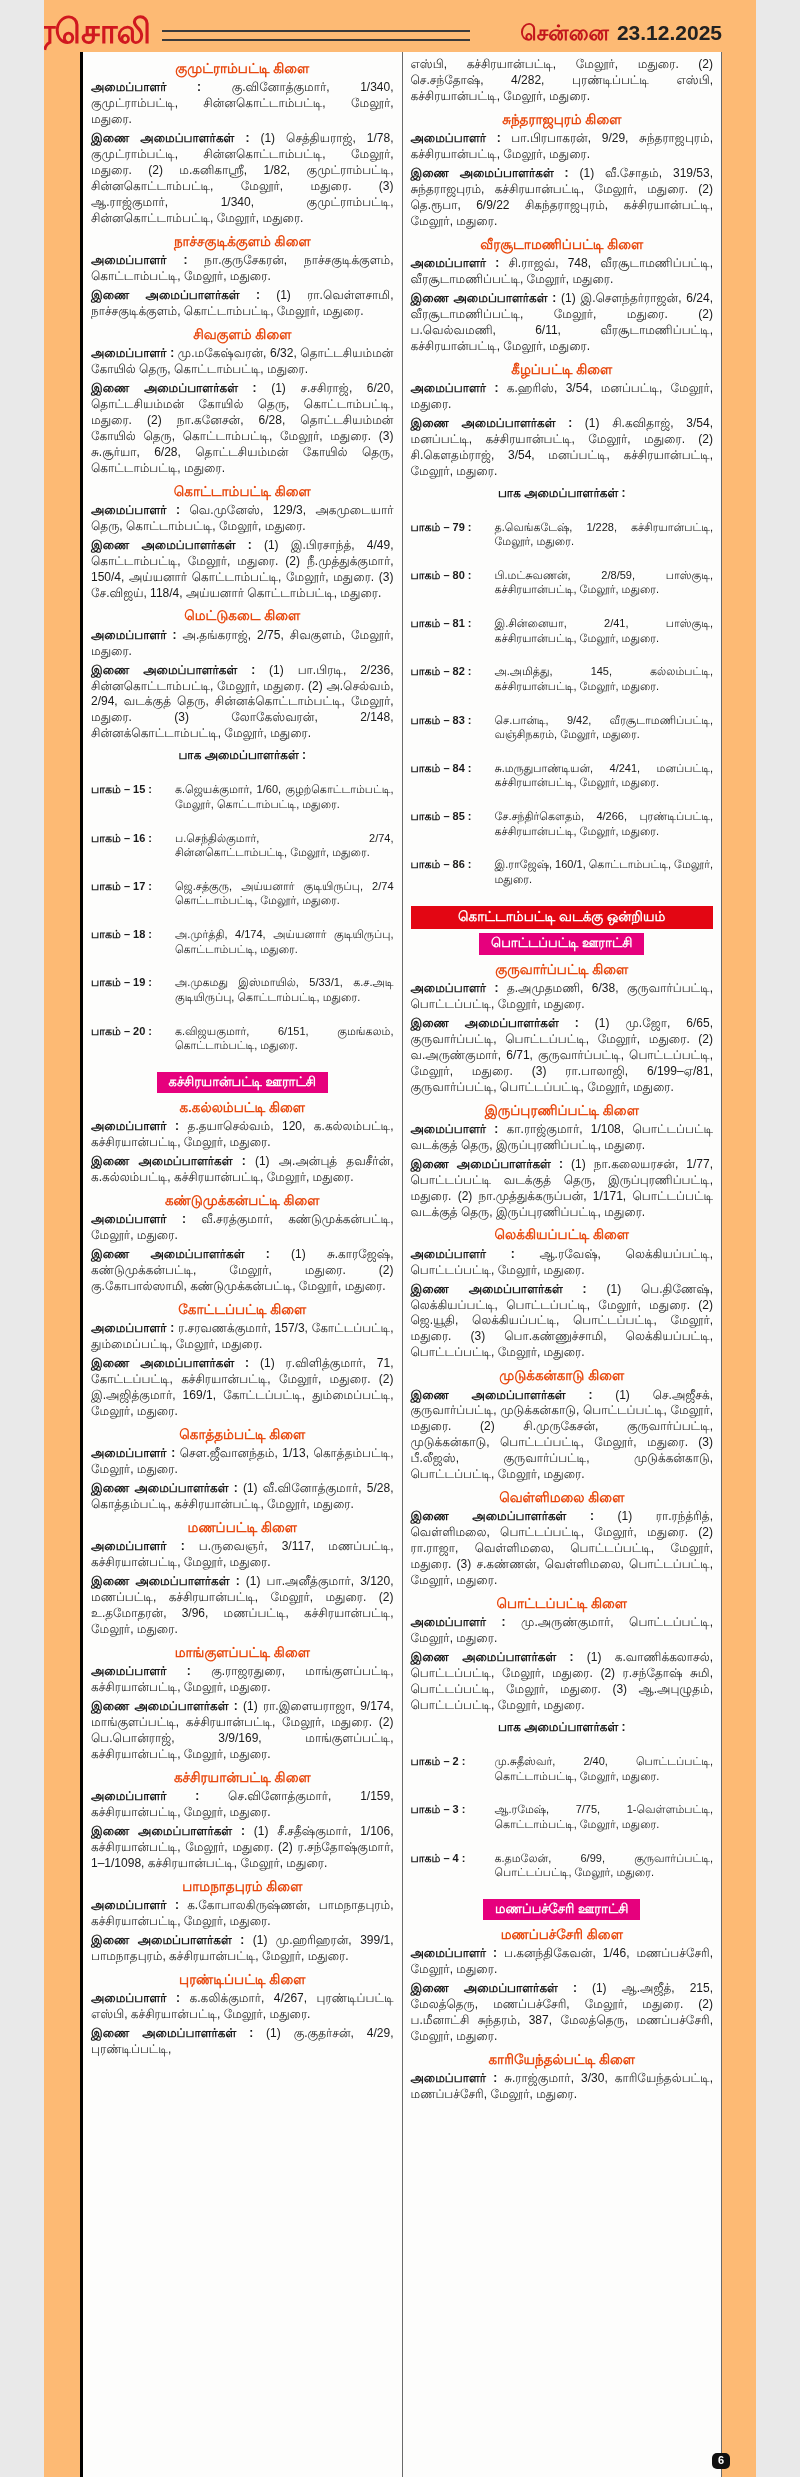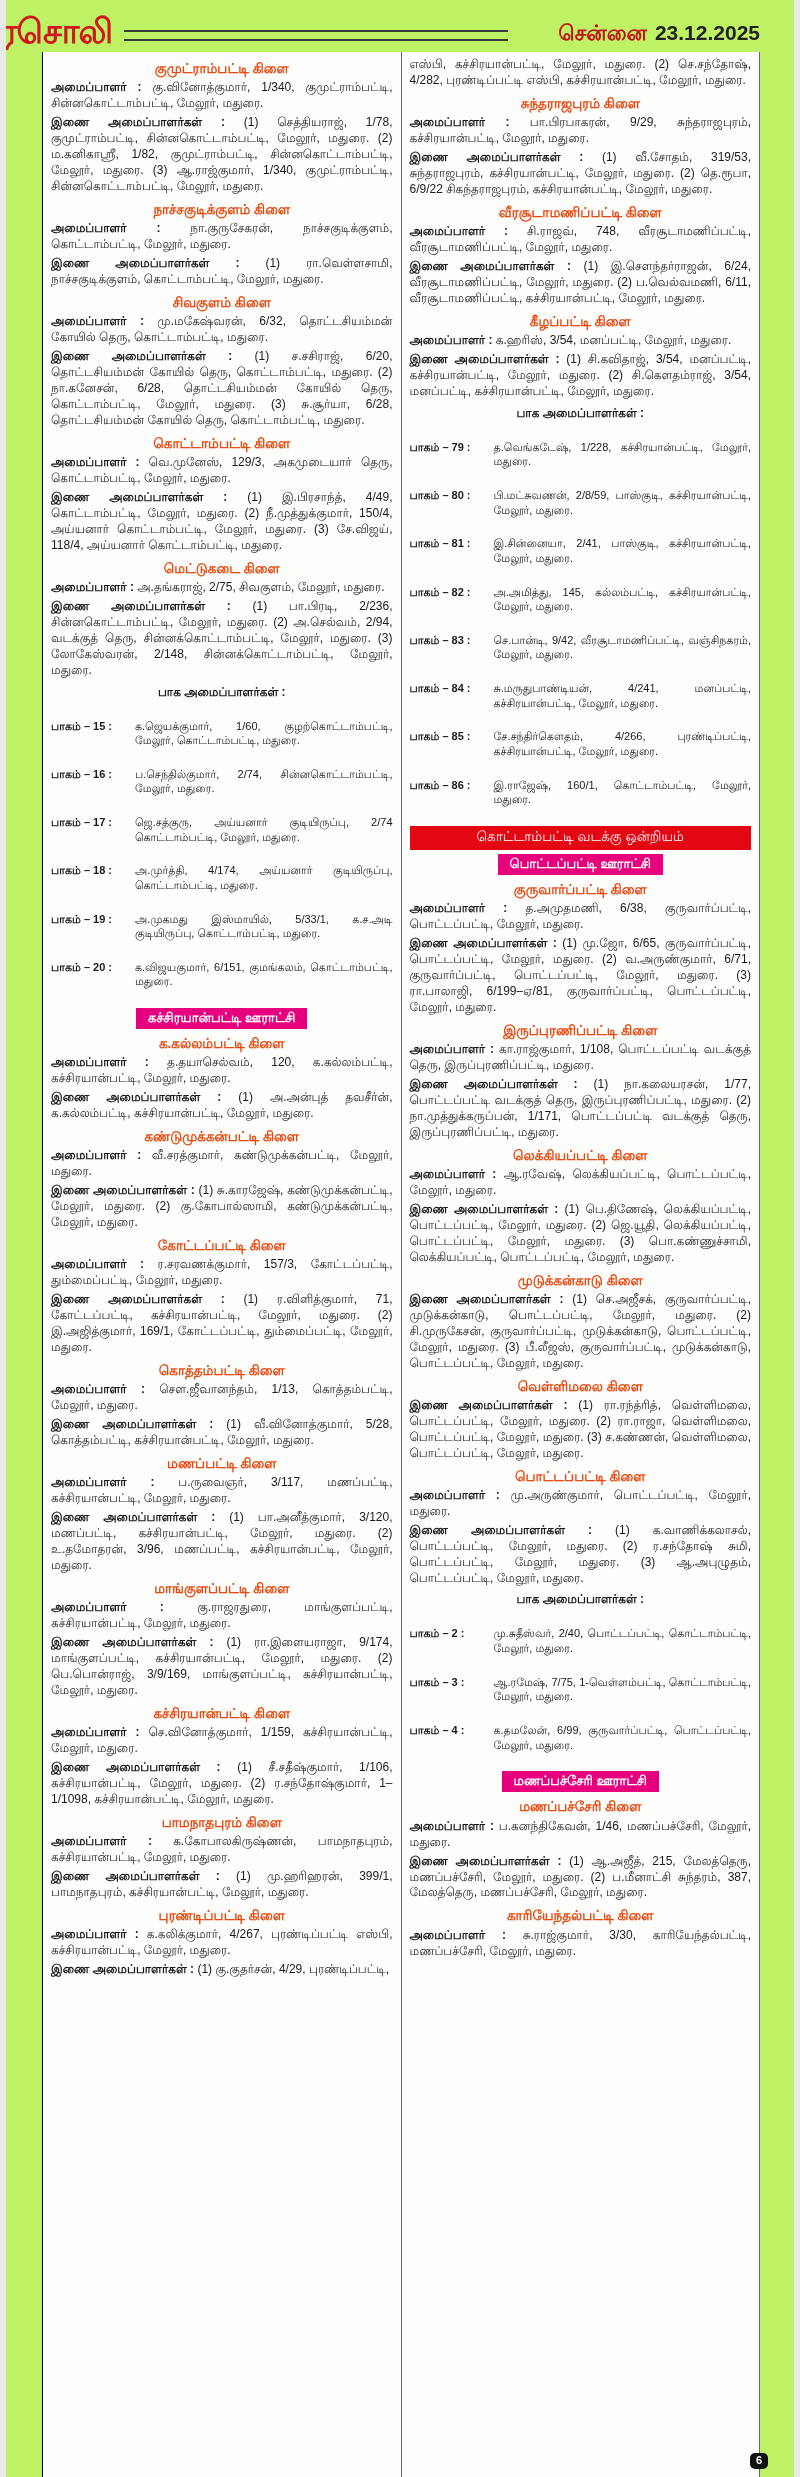"ரசொலி" .page { background: #bef264 -> #fdba74; width: 788px -> 712px }
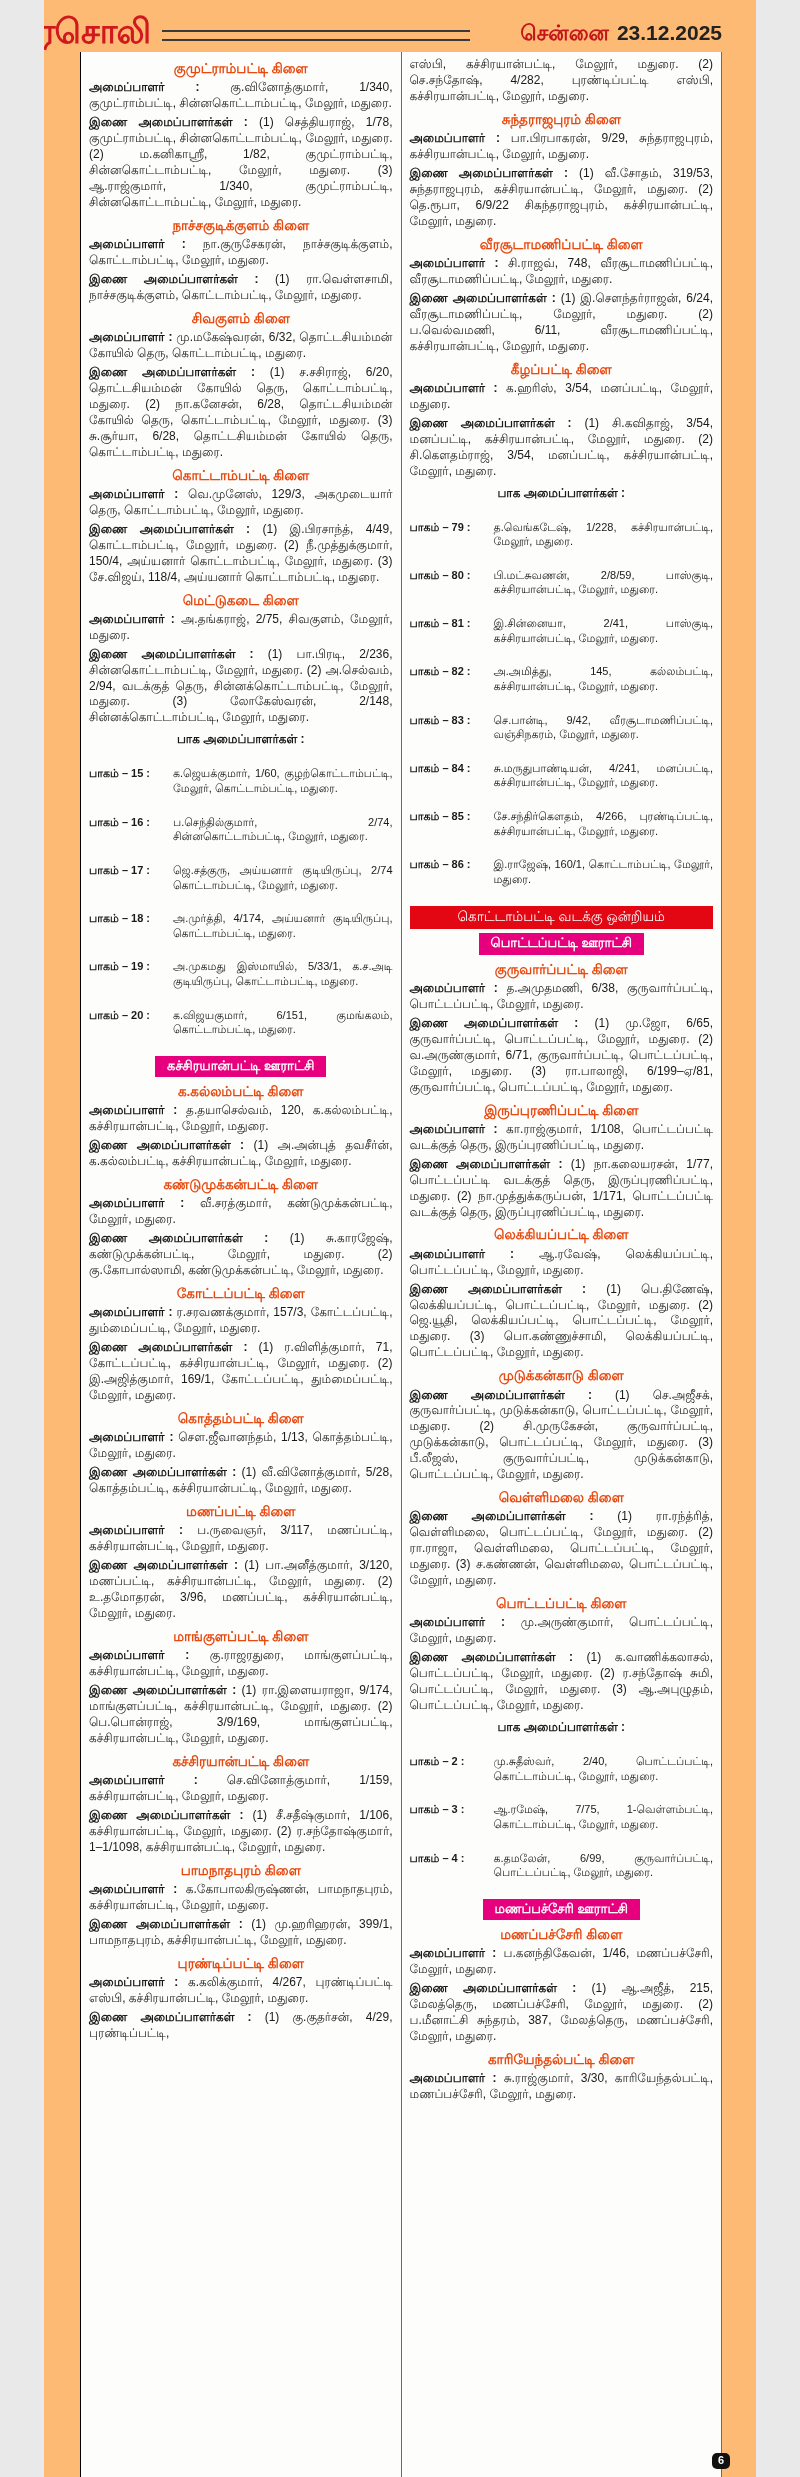"குமுட்ராம்பட்டி கிளை" .columns { border-left: 1px solid #000000 -> 3px solid #000000 }
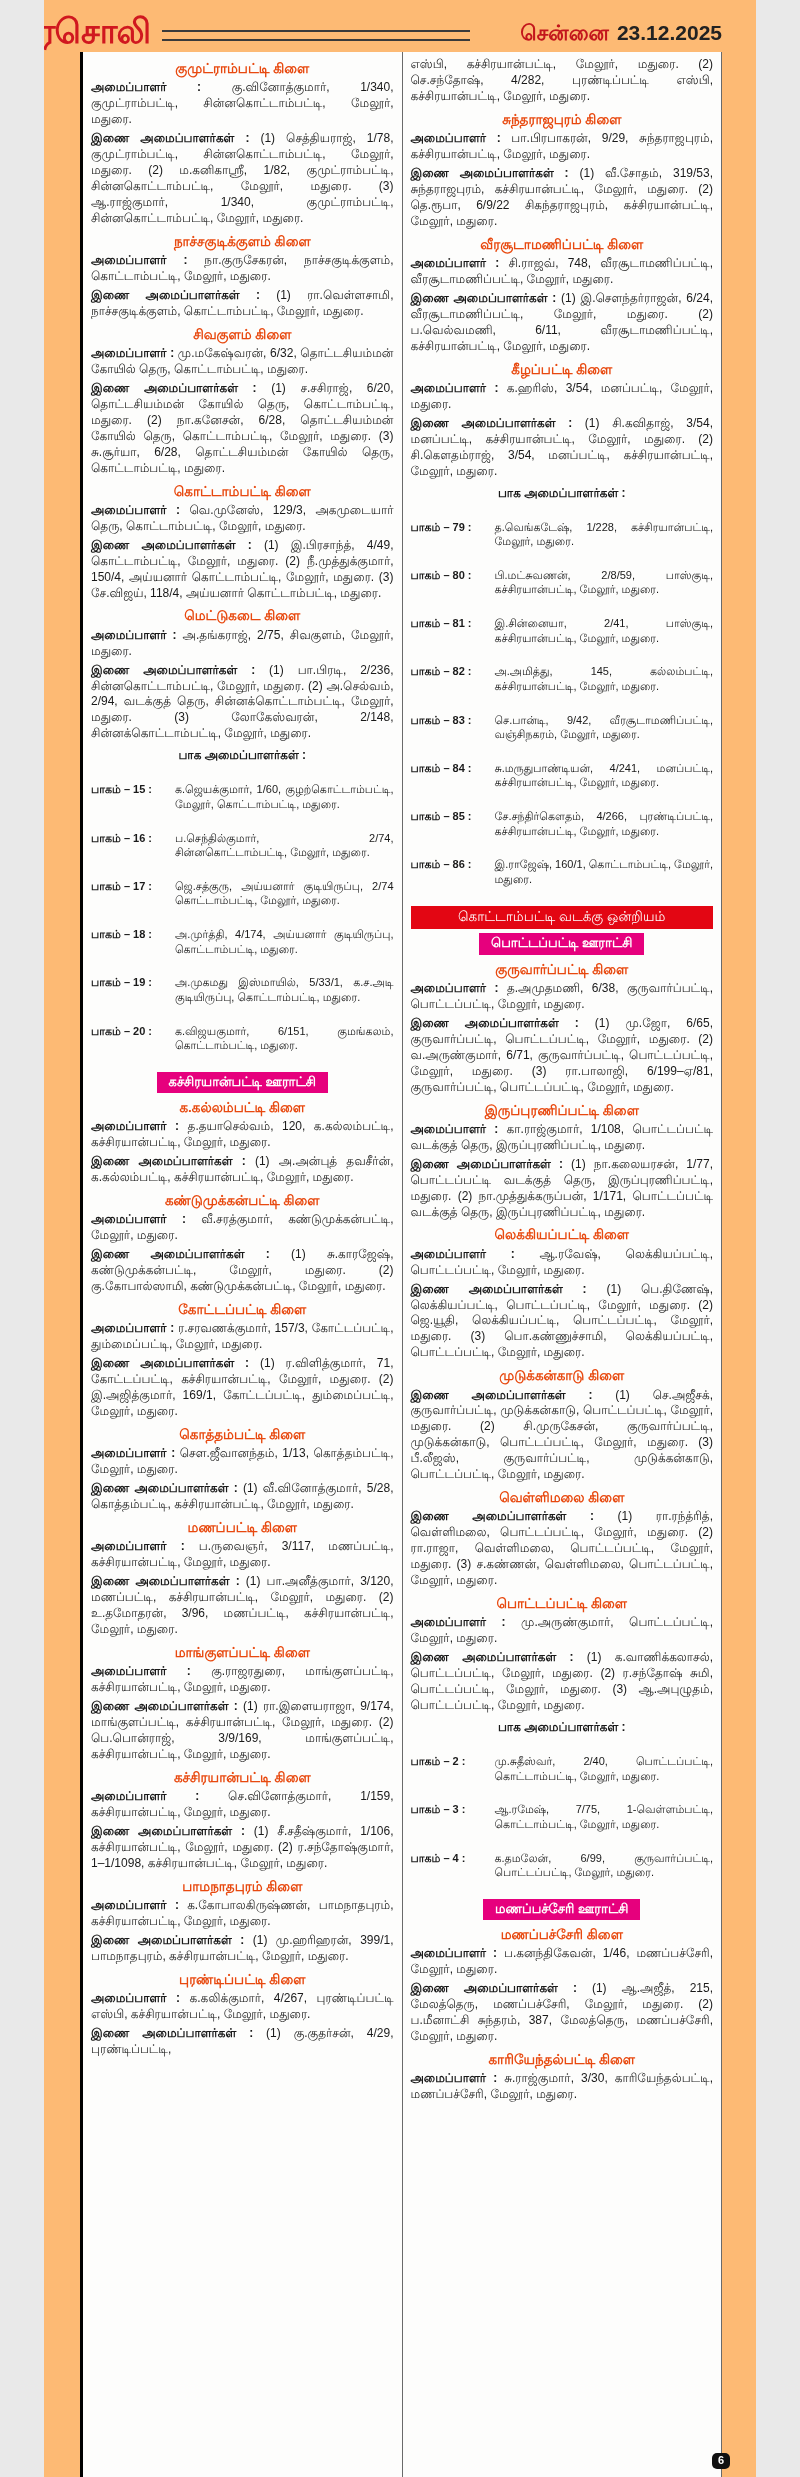"கொட்டாம்பட்டி வடக்கு ஒன்றியம்" .region-banner { font-weight: normal -> bold }
